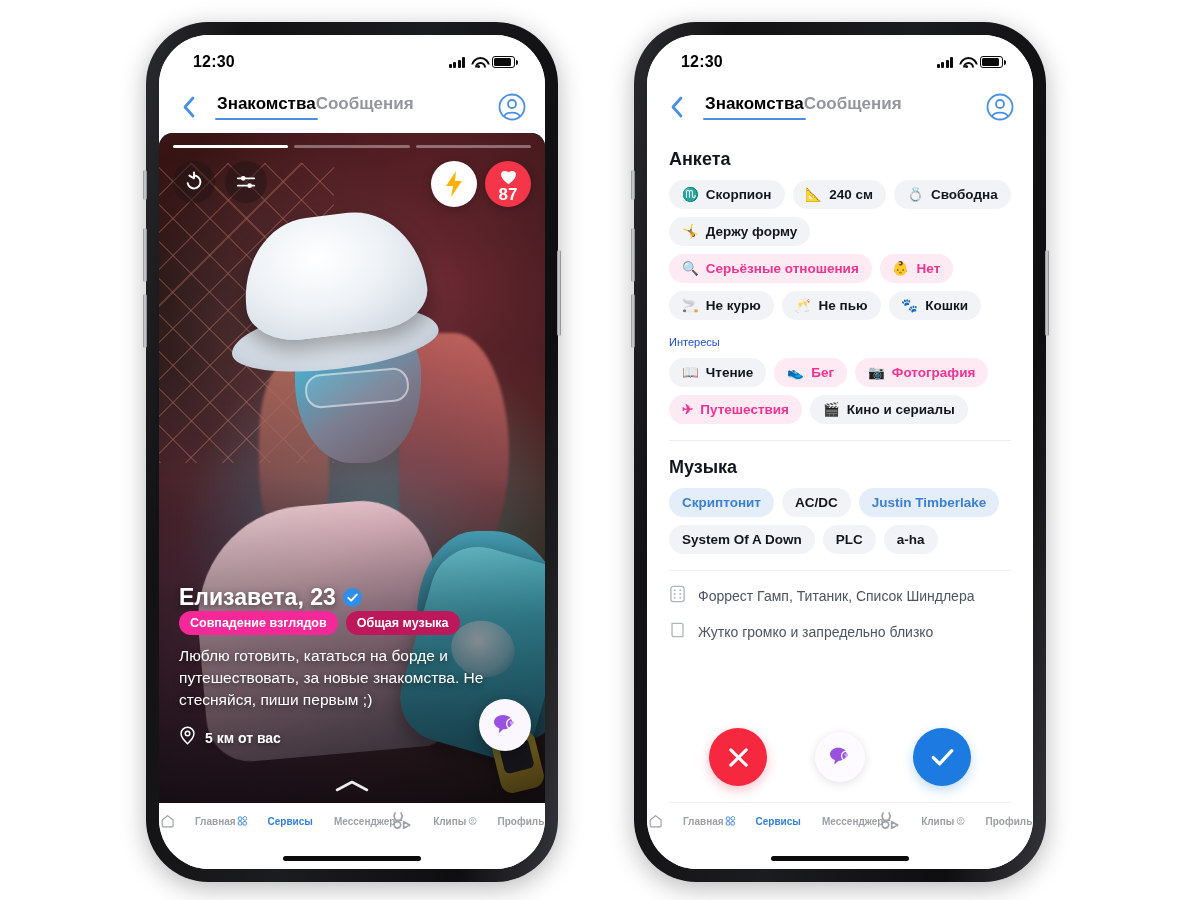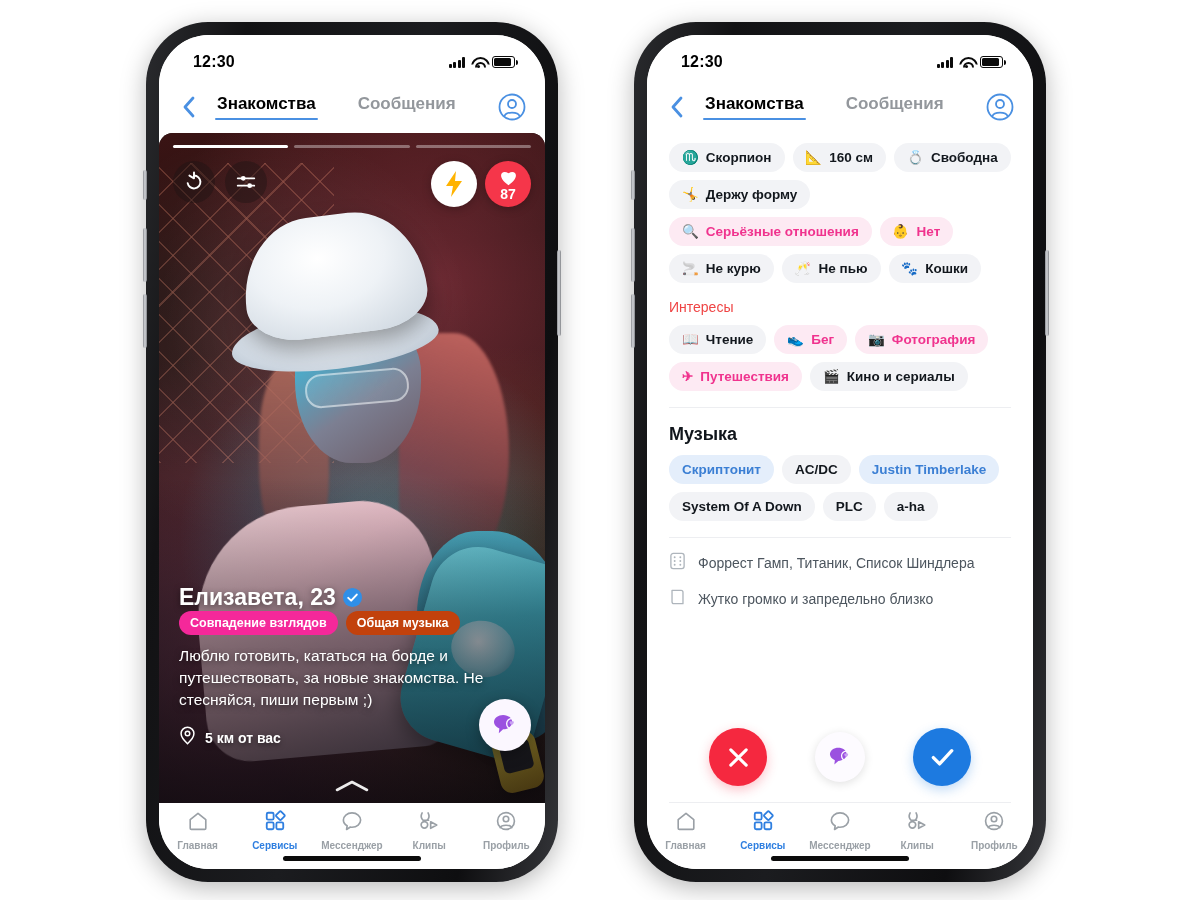"Знакомства" .tabs { gap: 42px -> none }
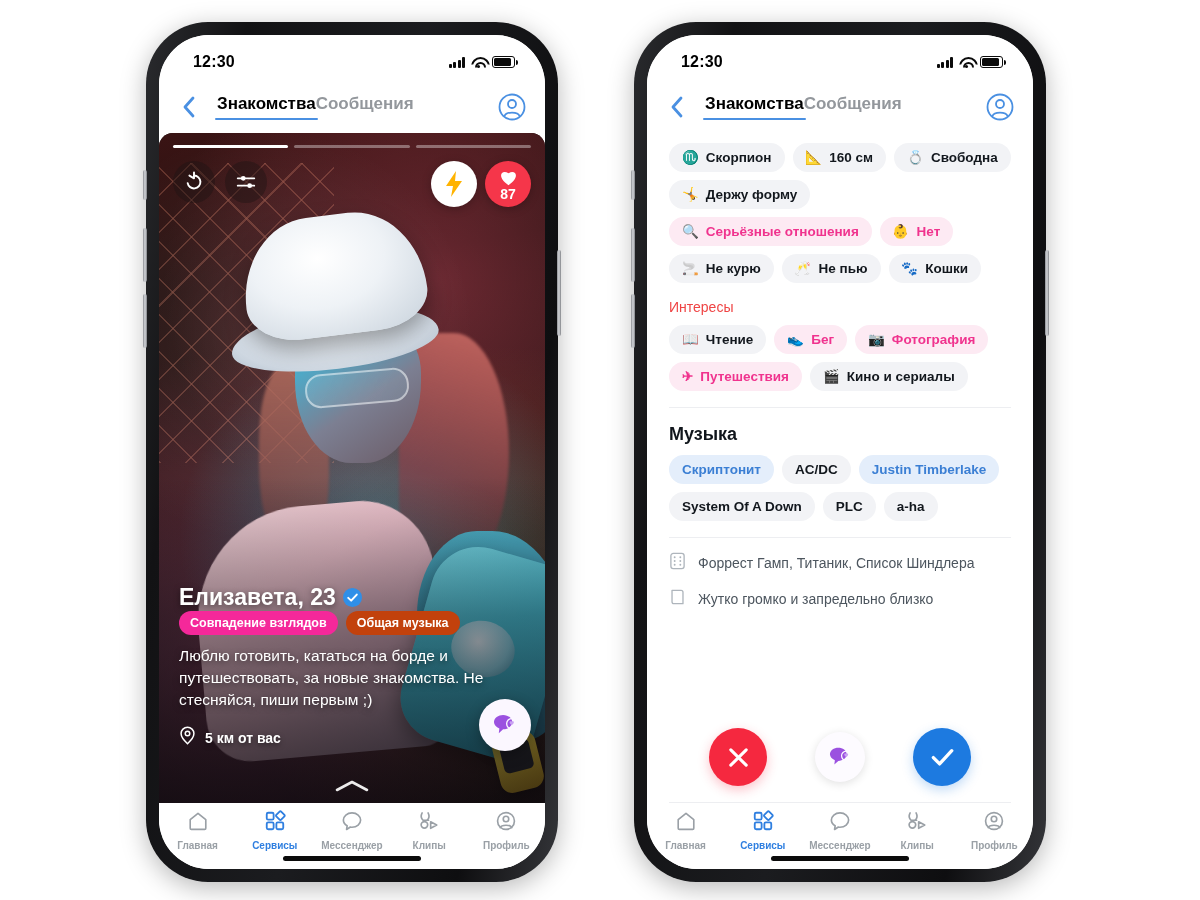"Анкета" div.sec-title { html: none -> <div>Анкета</div> }
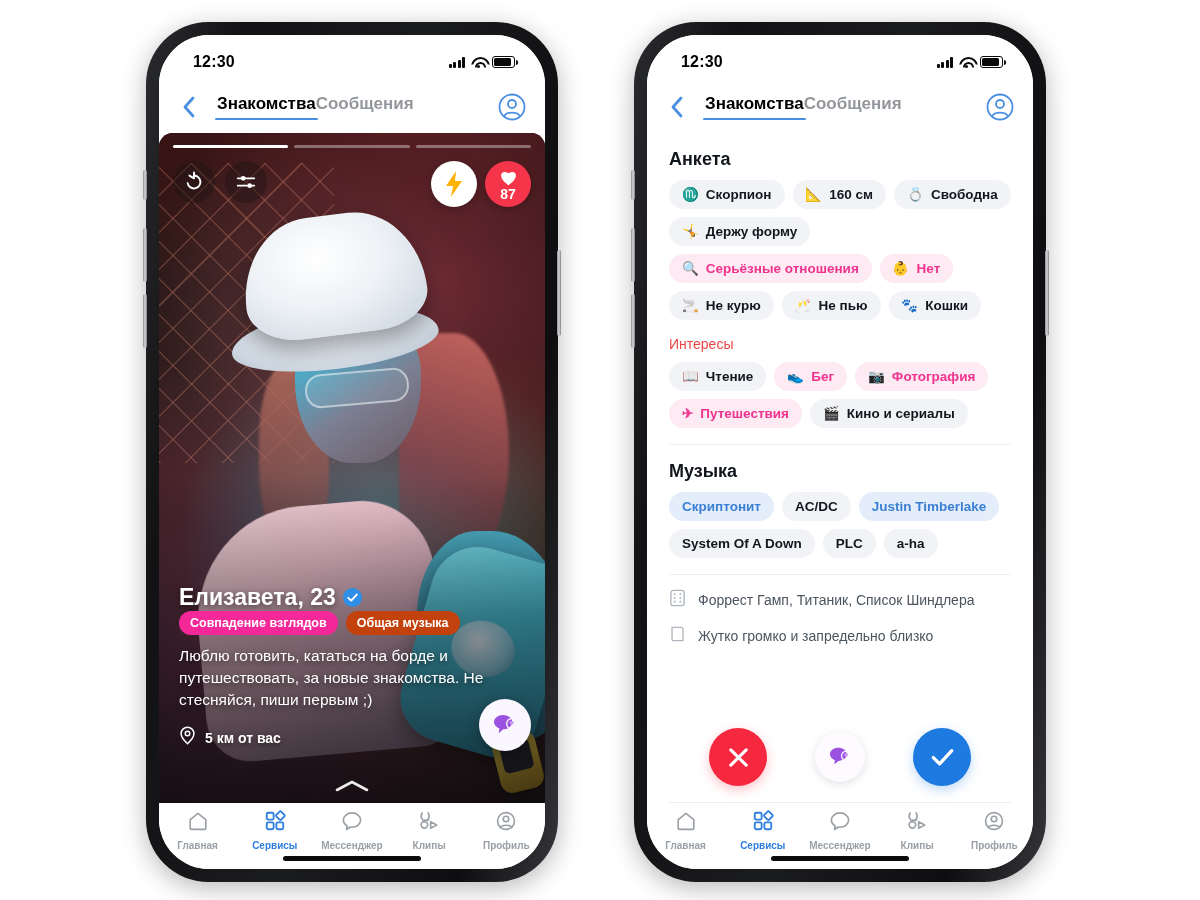"87" .heart-count { font-size: 14px -> 17px }
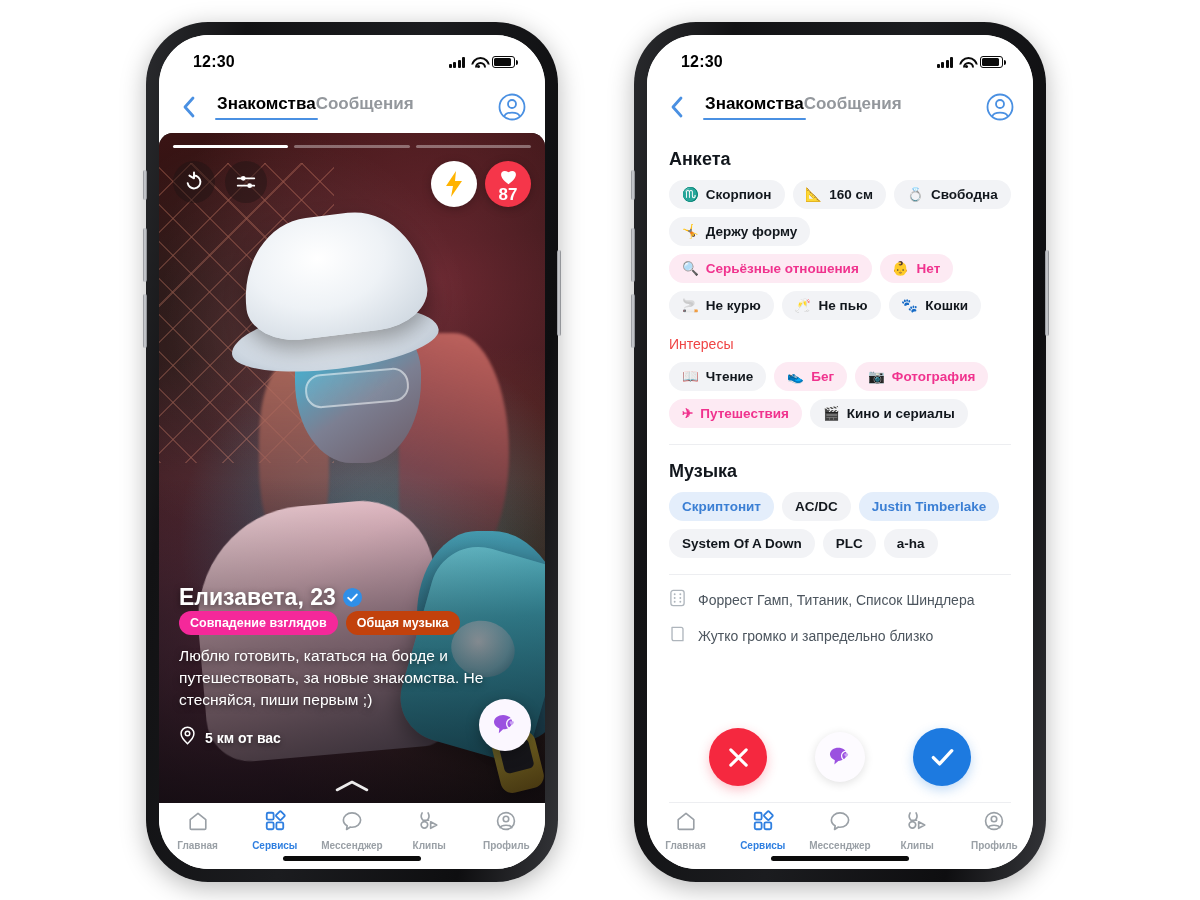"160 см" span { text: 160 -> 240 }
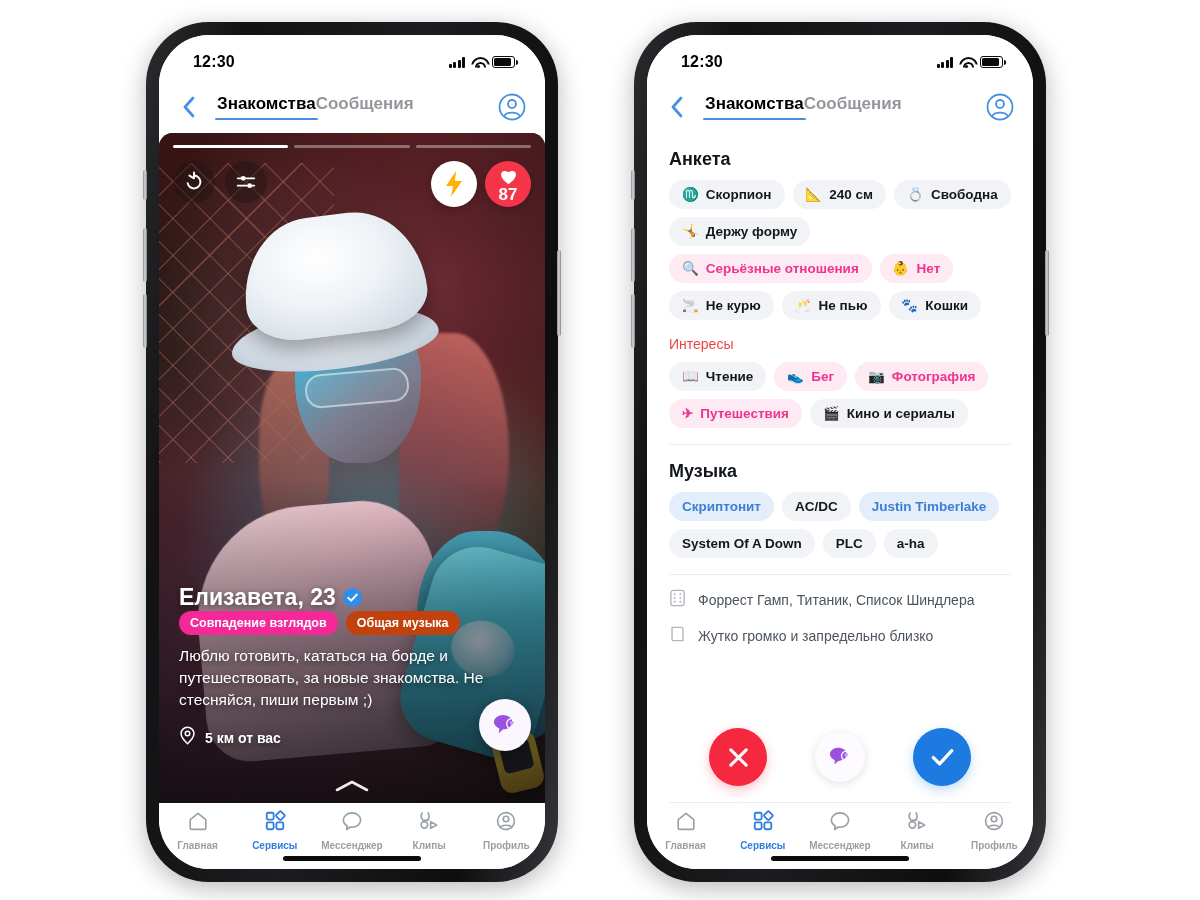"Интересы" .sec-sub { color: #ef4444 -> #1d4ed8; font-size: 14px -> 11px }
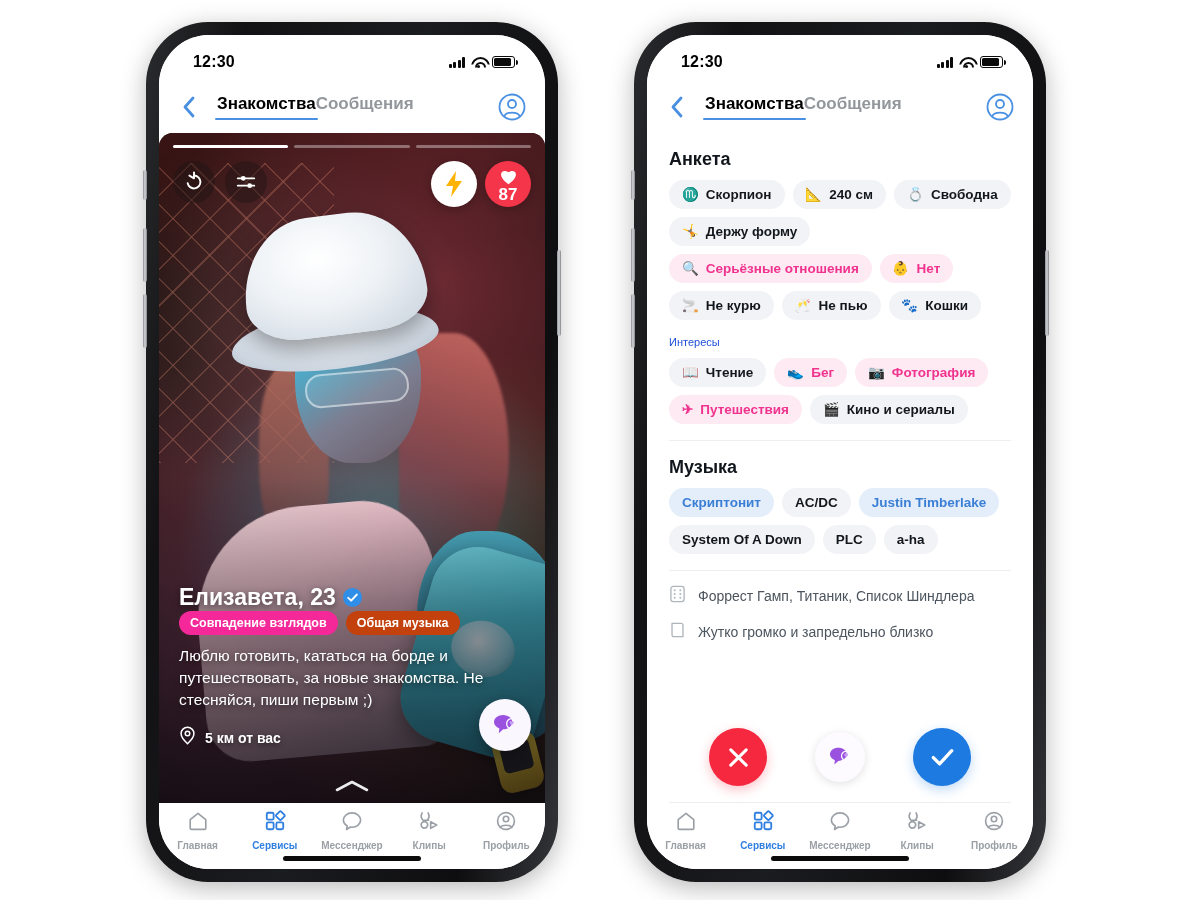"Общая музыка" .badge.blue { background: #c2410c -> #be185d }
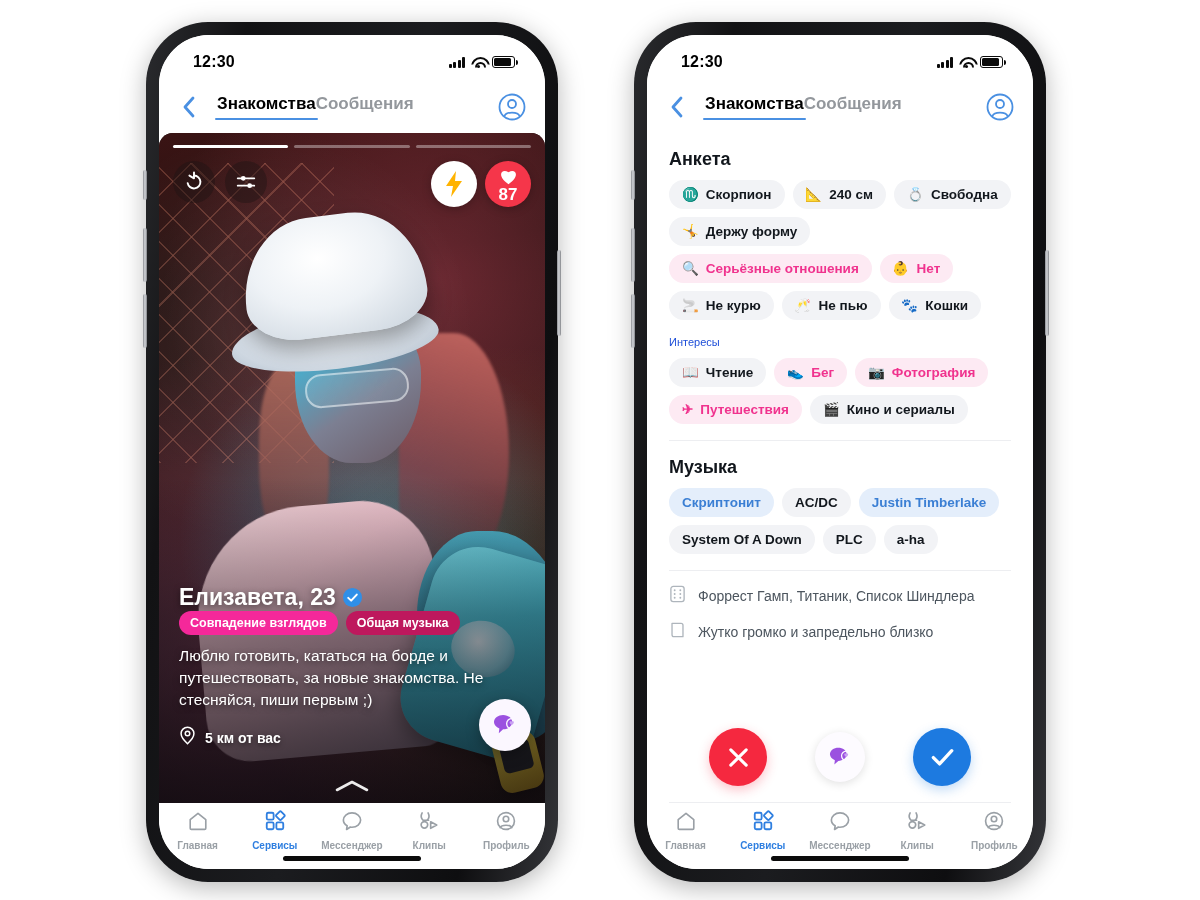"Главная" .tabitem { flex-direction: column -> row; gap: 8px -> 20px }
